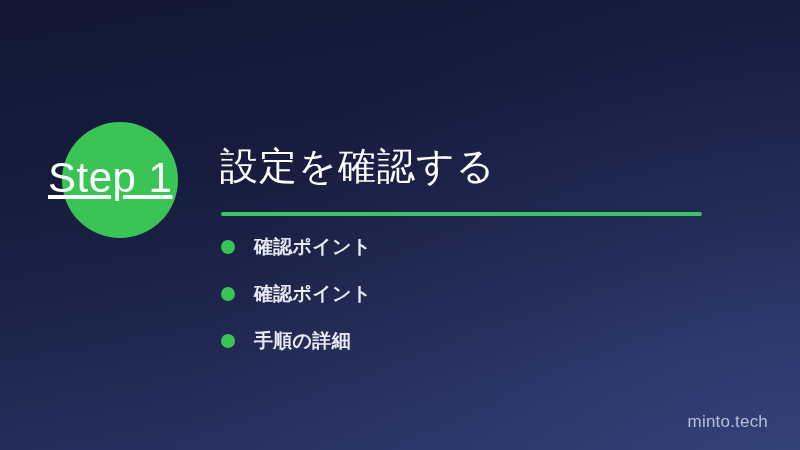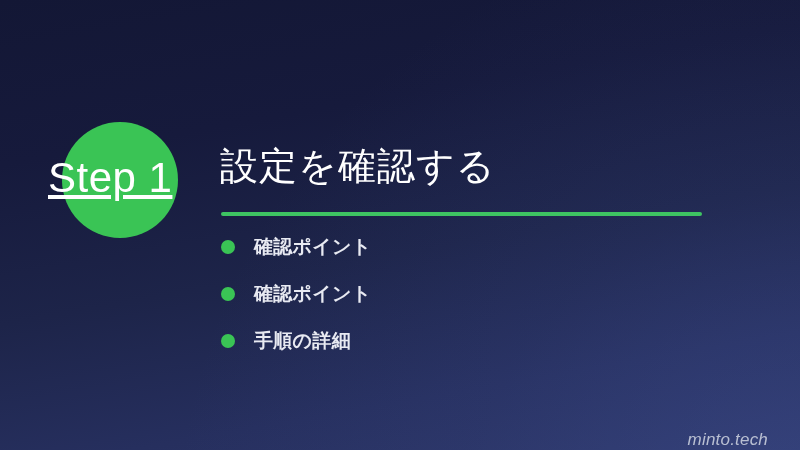"minto.tech" .footer-brand { bottom: 0 -> 18px; font-style: italic -> none }
